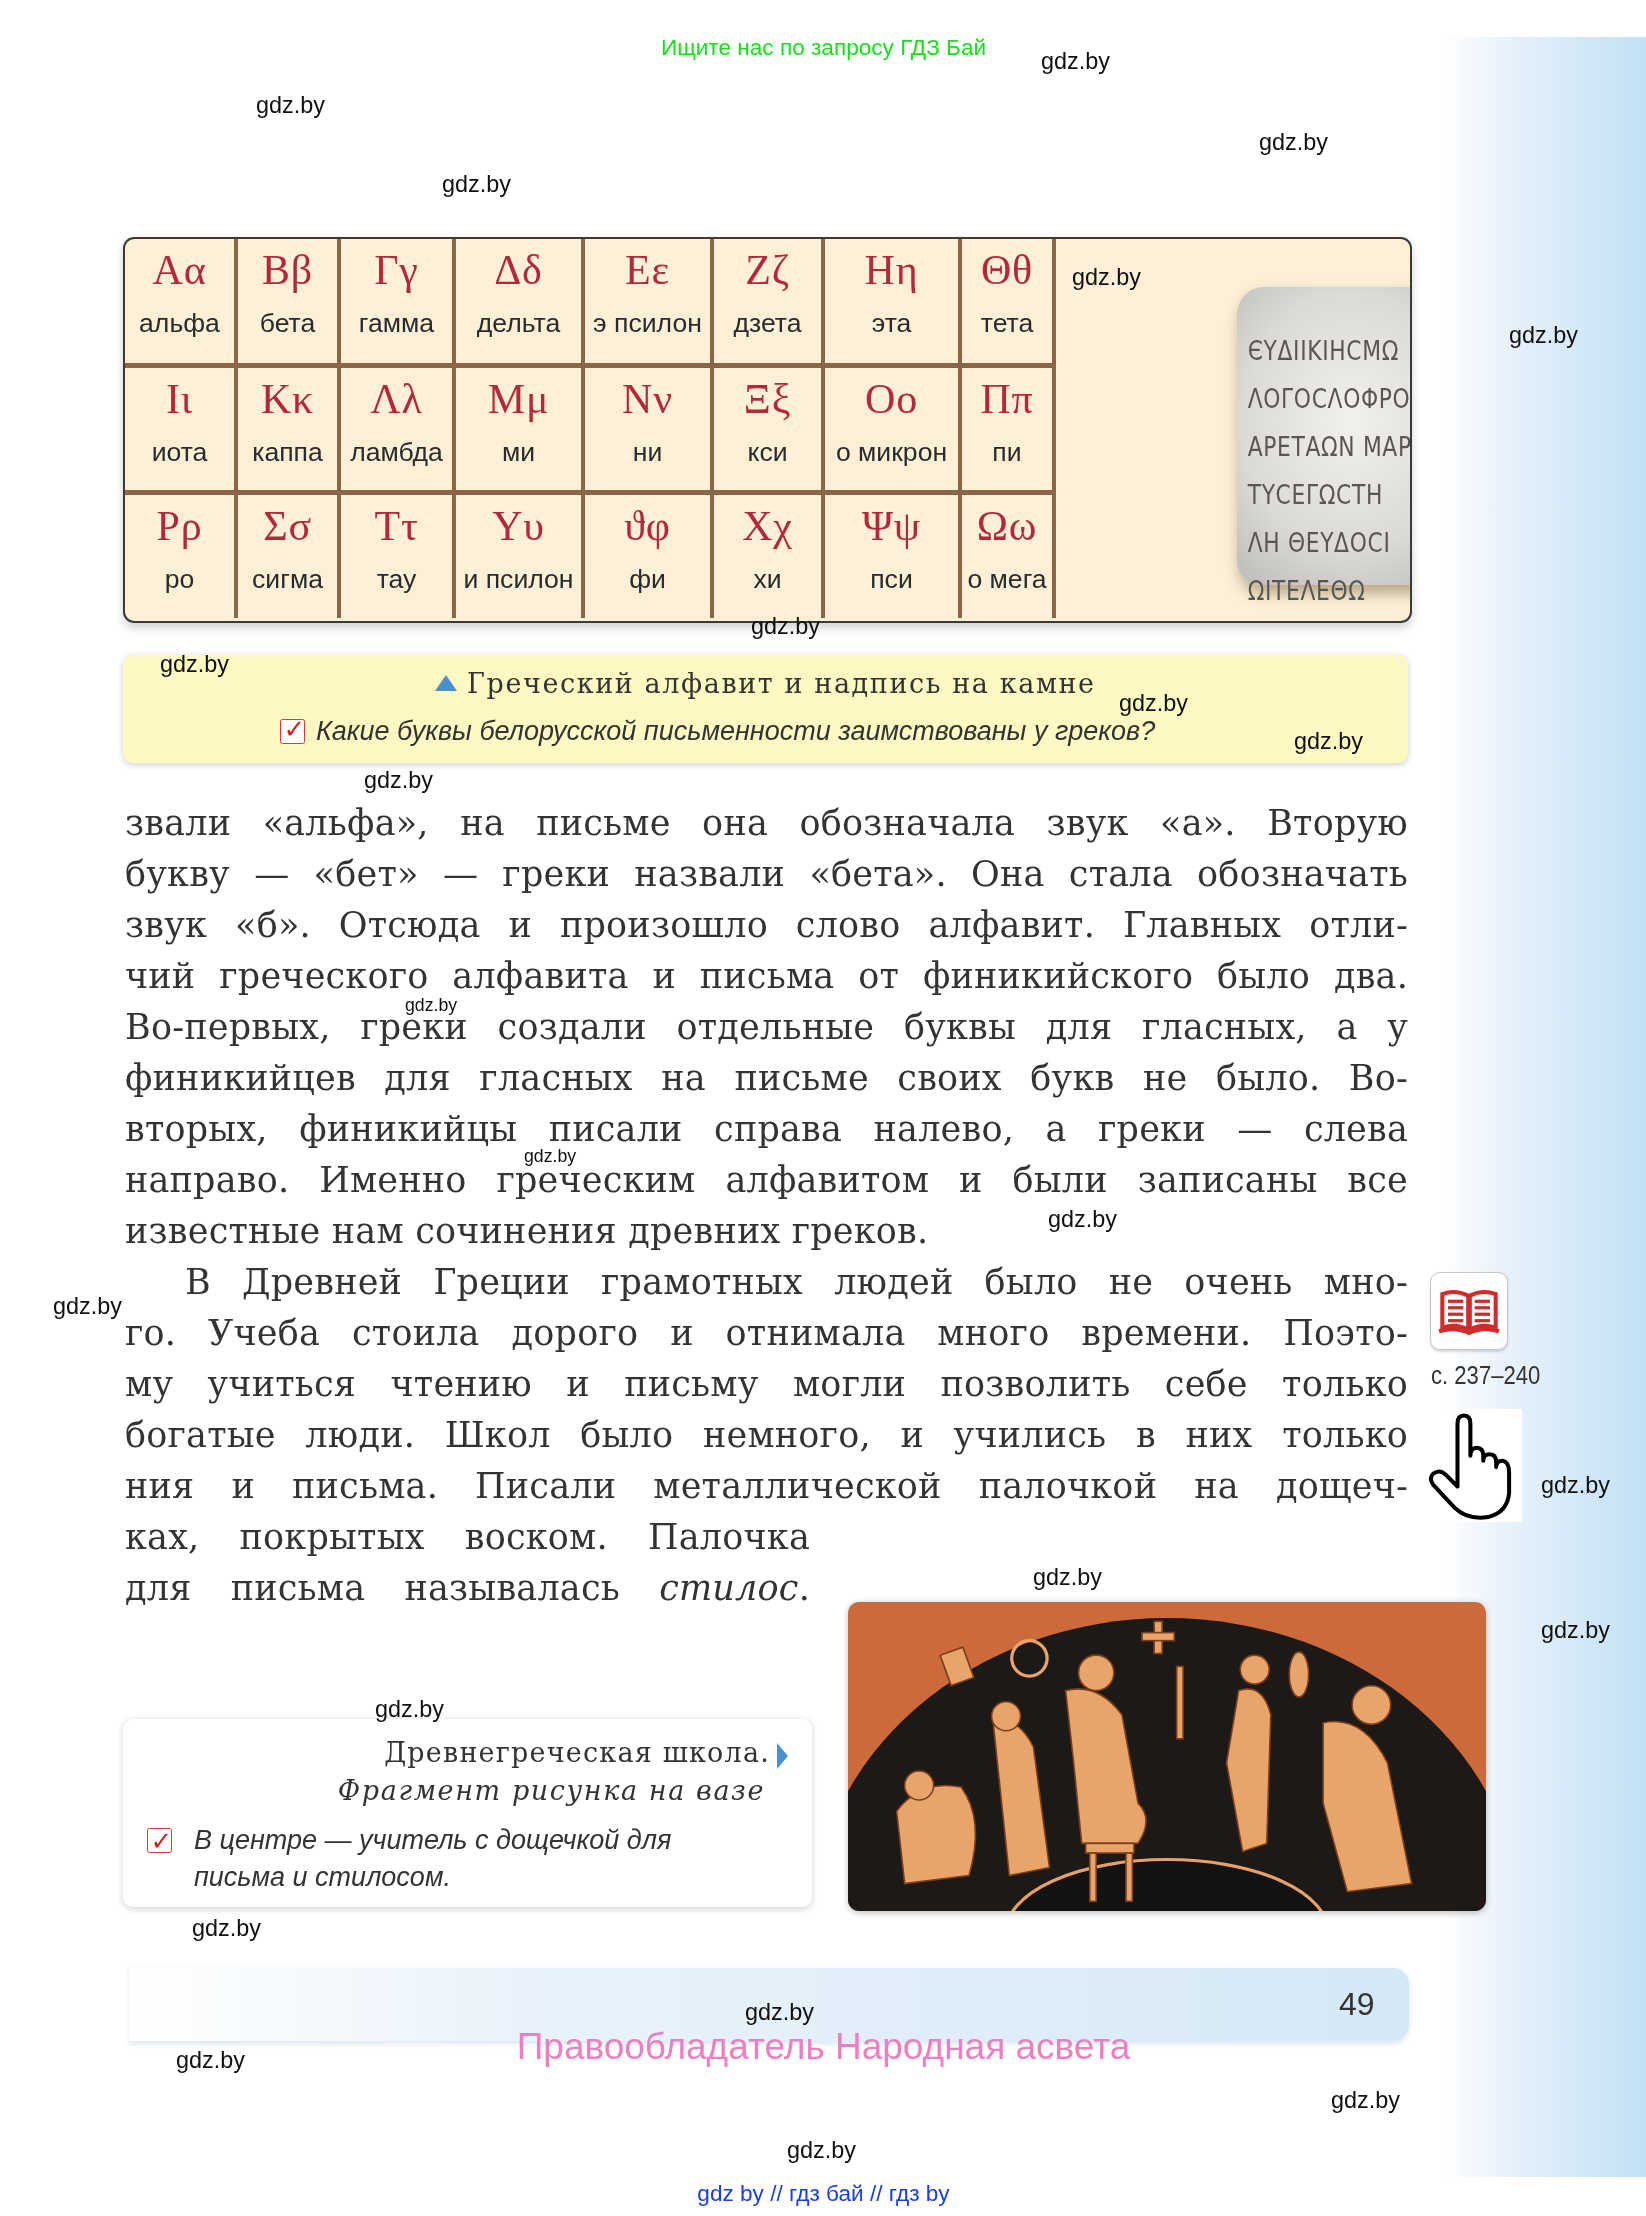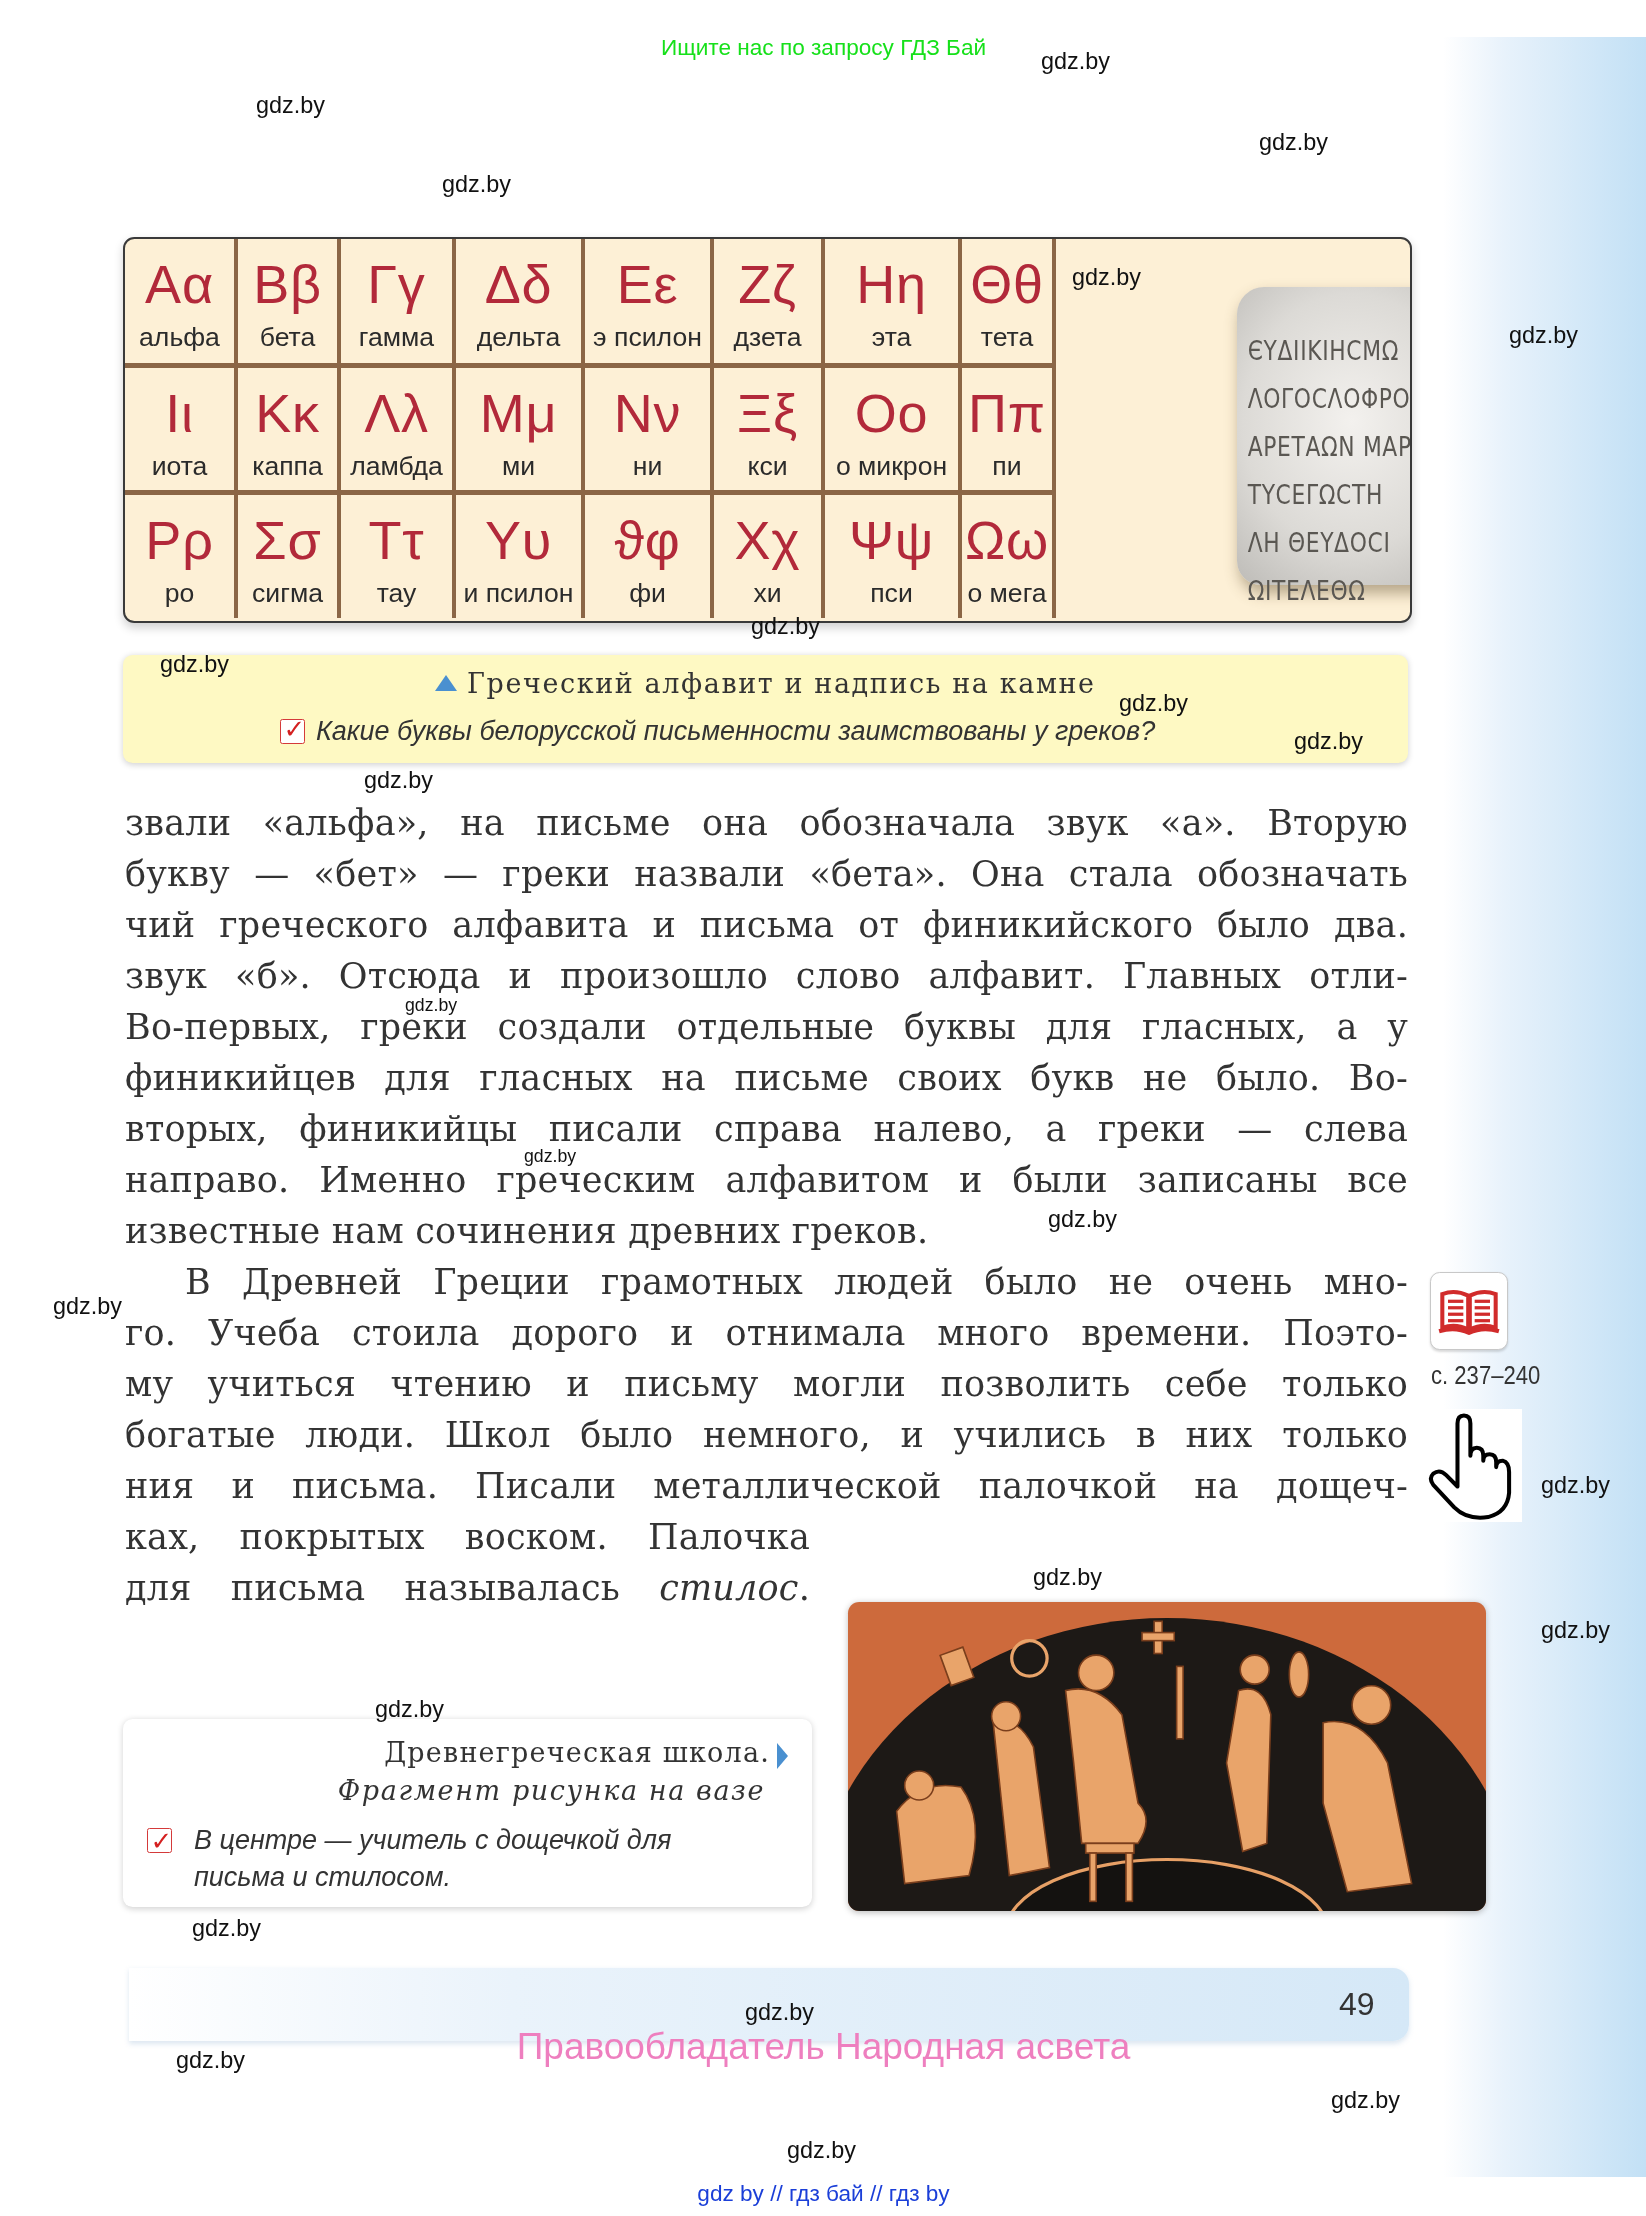"Αα" .cell .gl { font-family: Liberation Sans, sans-serif -> Liberation Serif, serif; font-size: 54px -> 42px; margin-top: 23px -> 9px }
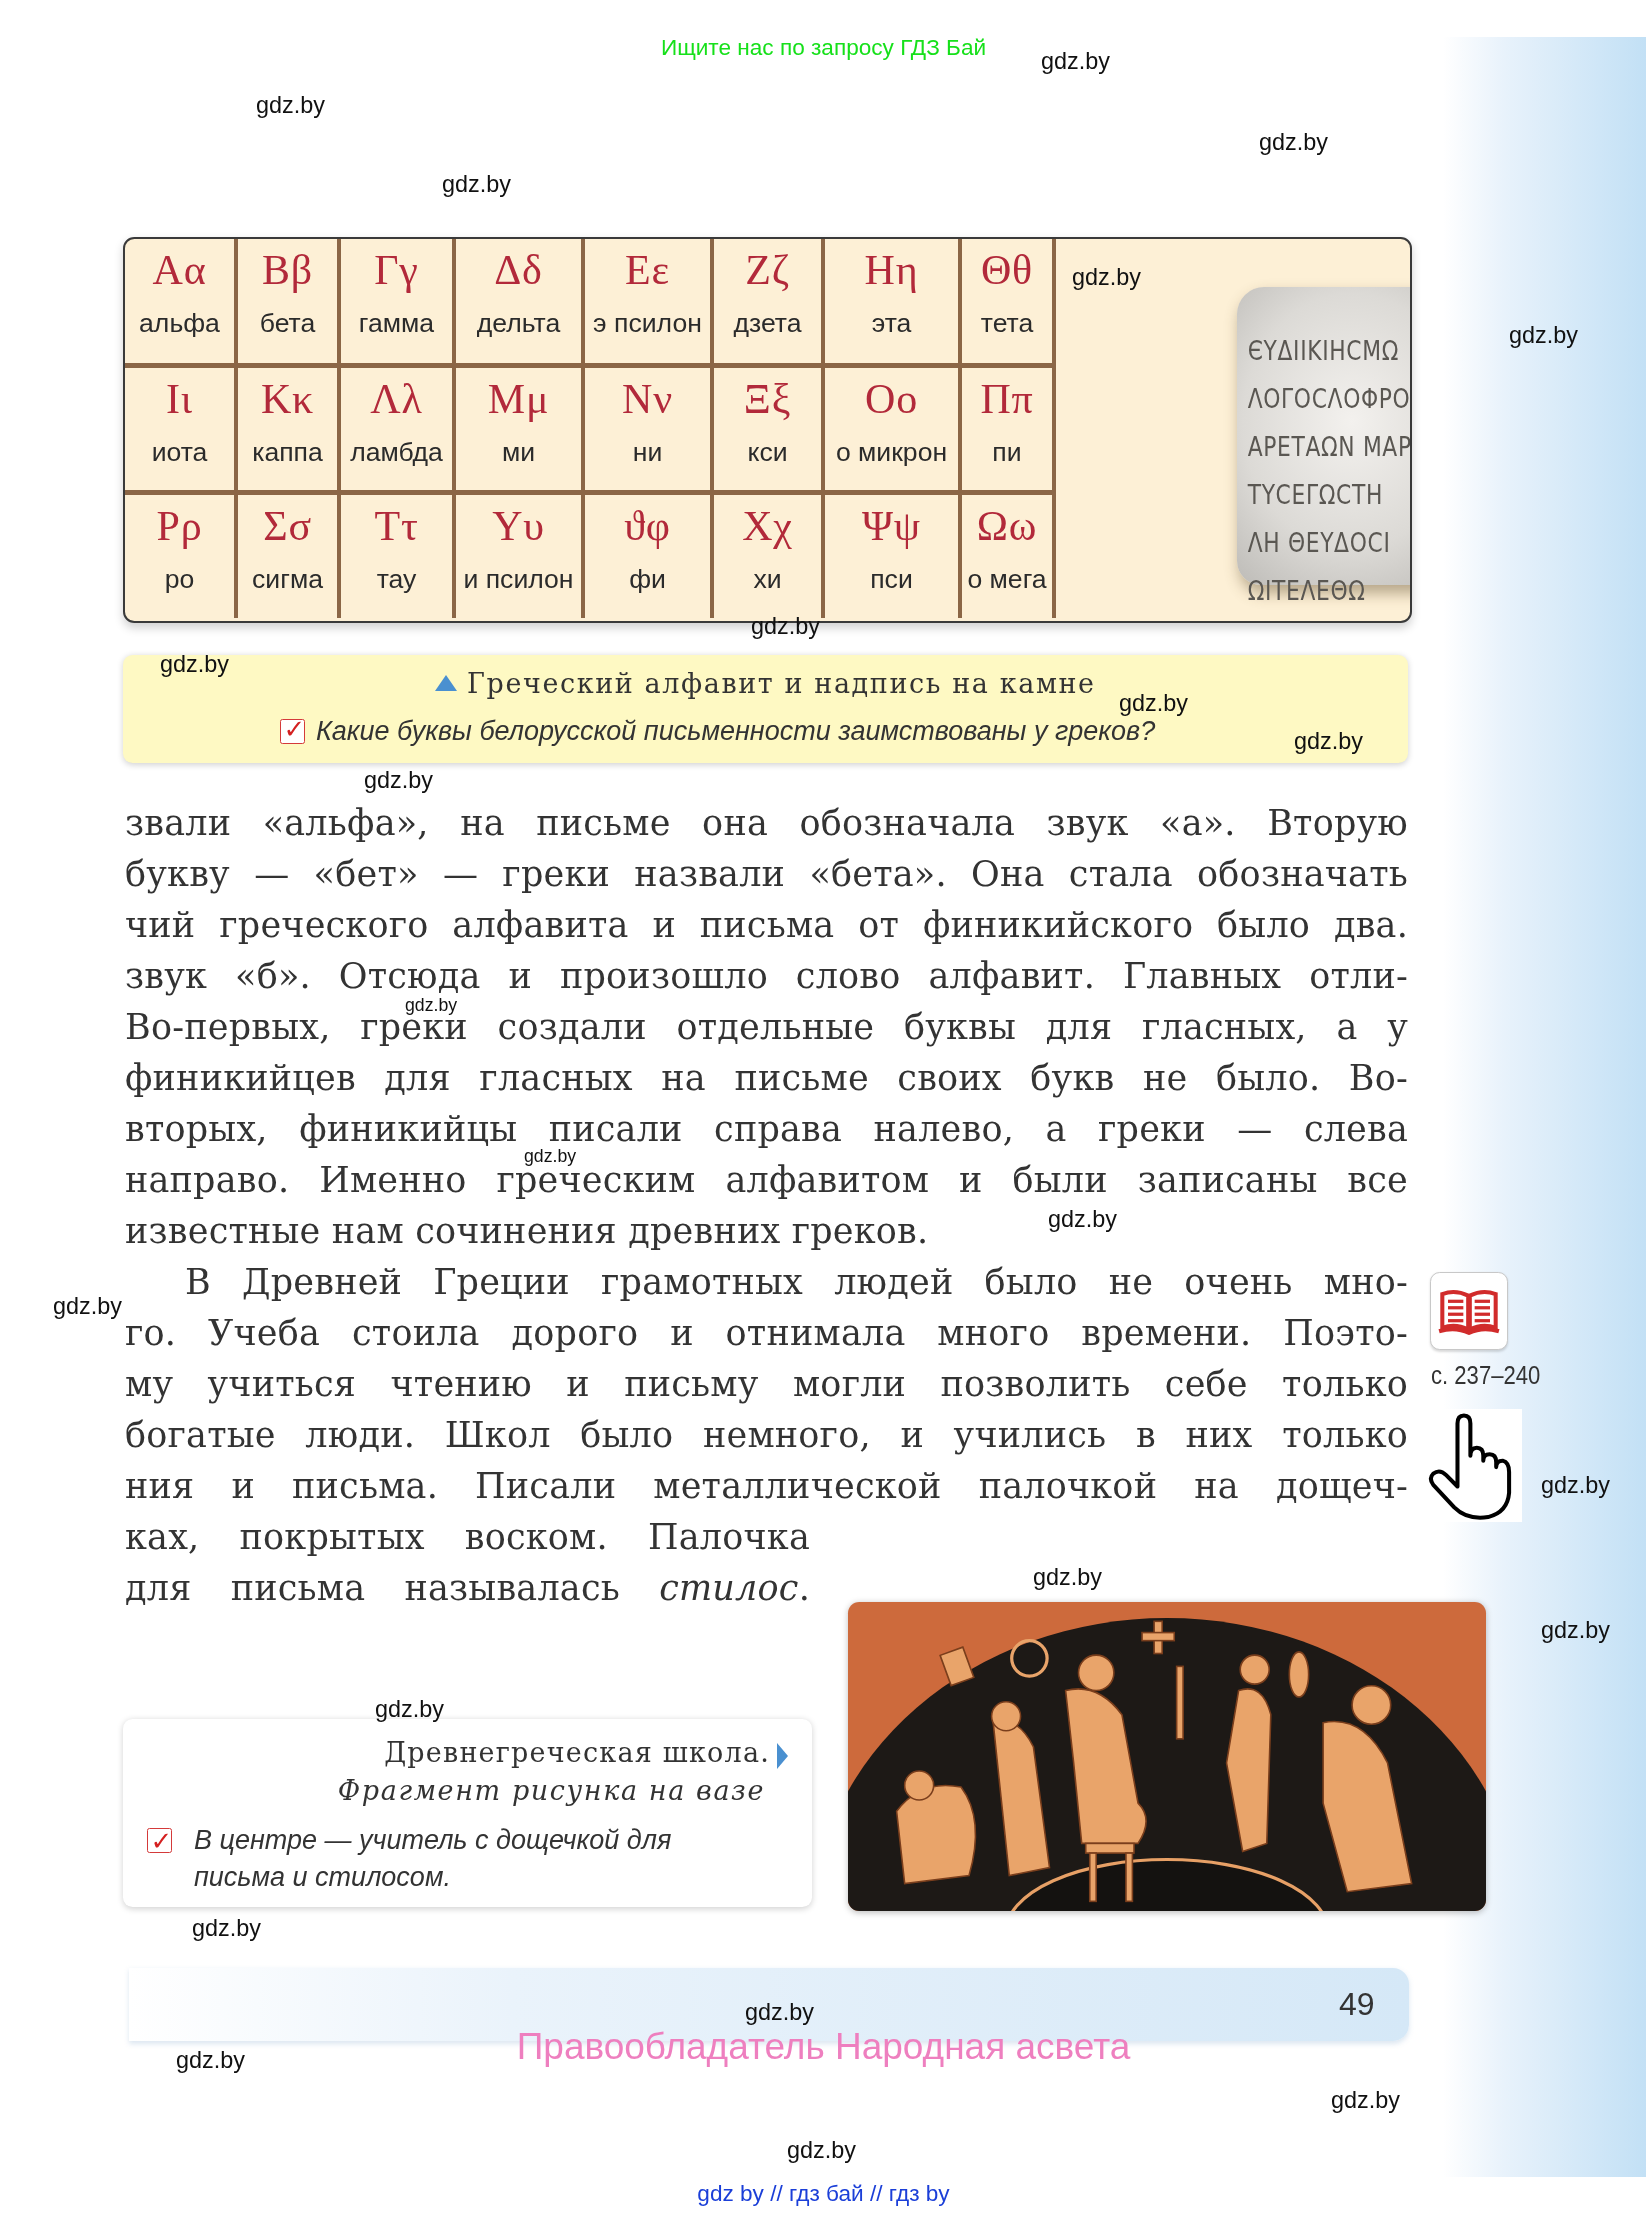"чий греческого алфавита и письма" span.line { order: before "звук «б». Отсюда и произошло" -> after "звук «б». Отсюда и произошло" }
